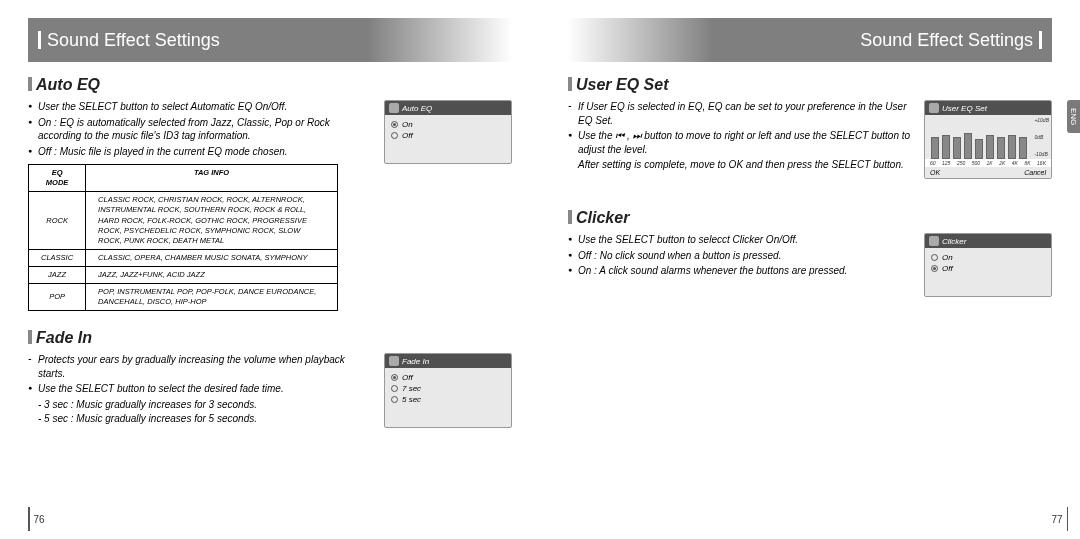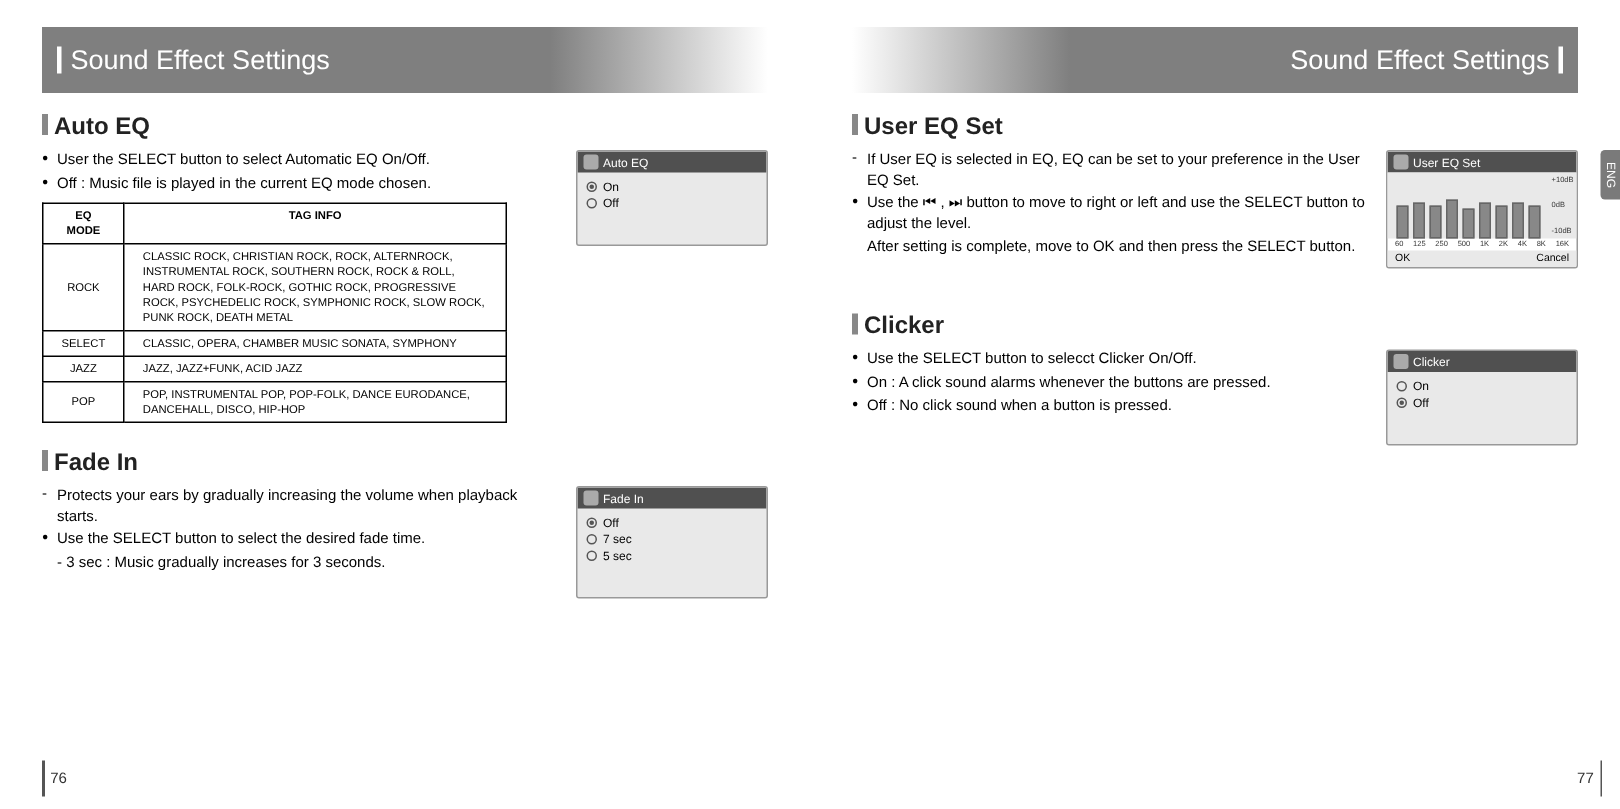"Auto EQ" .sect { font-style: none -> italic }
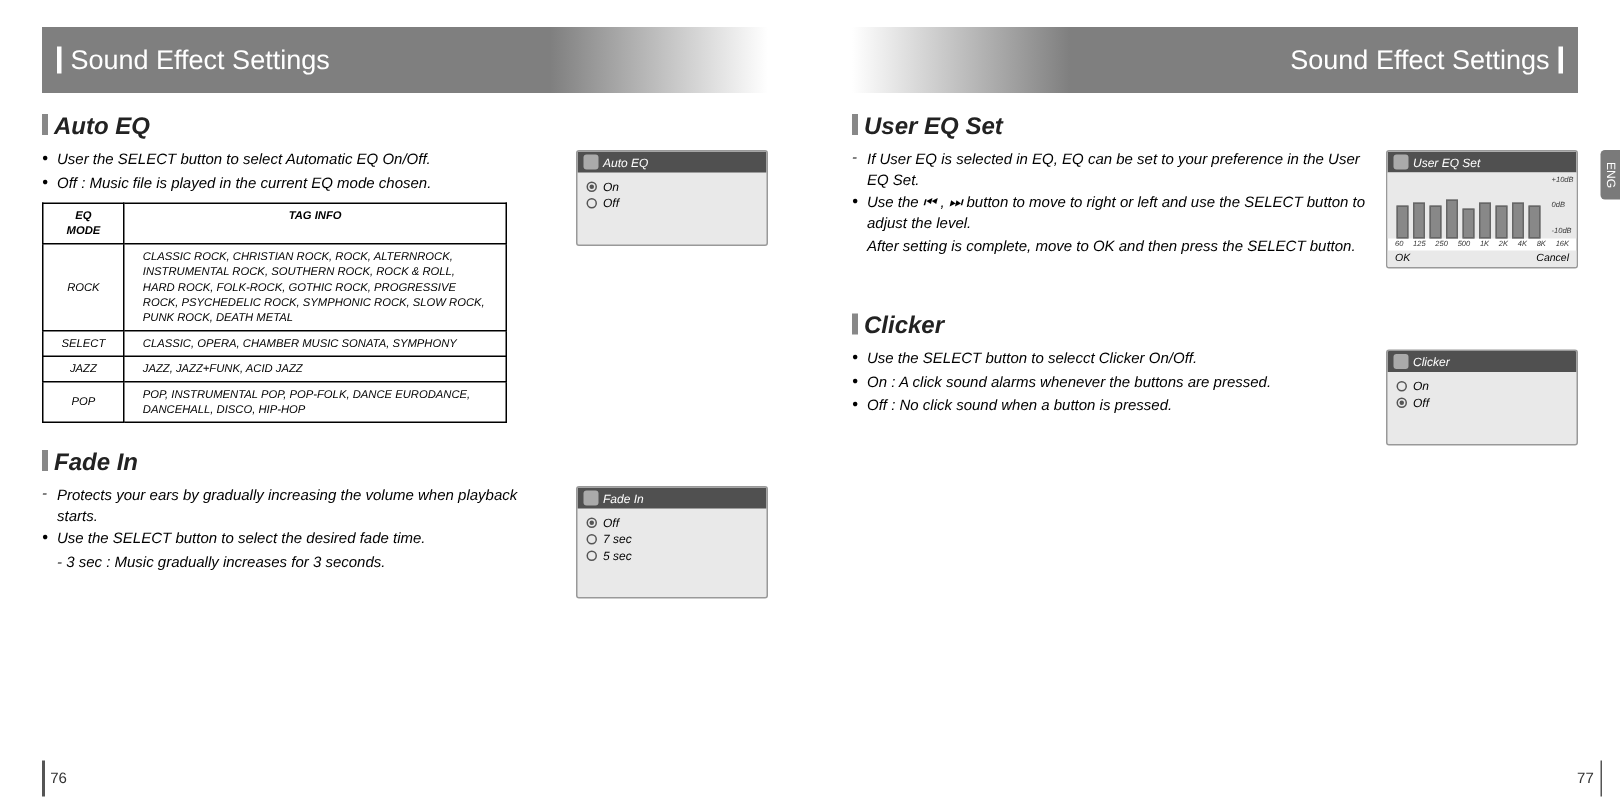"On : EQ is automatically" li { html: none -> <li>On : EQ is automatically selected from Jazz, Classic, Pop or Rock according to the music file's ID3 tag information.</li> }
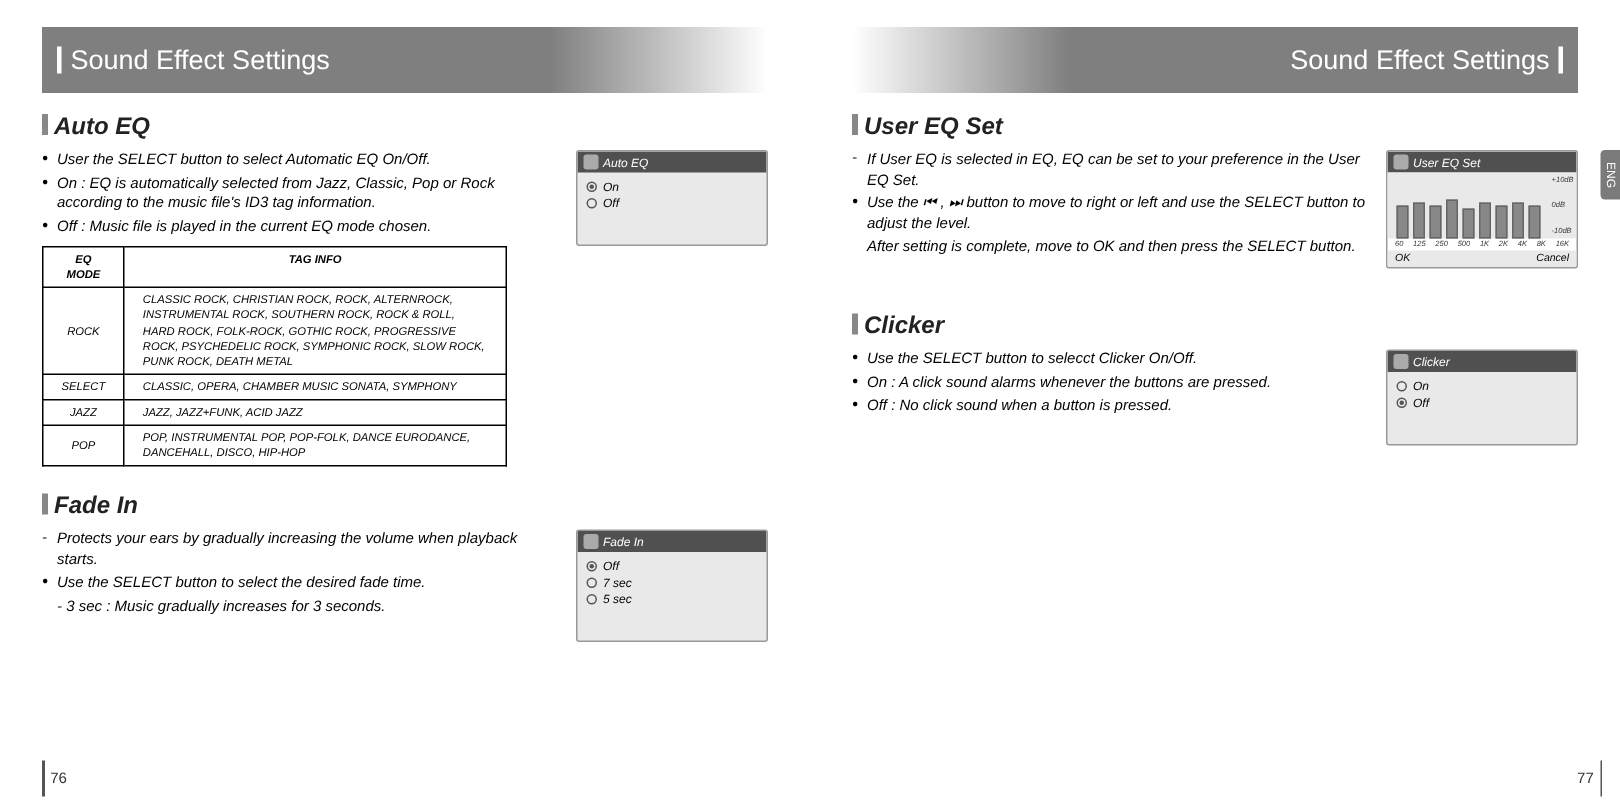"SELECT" td.mode { text: SELECT -> CLASSIC }
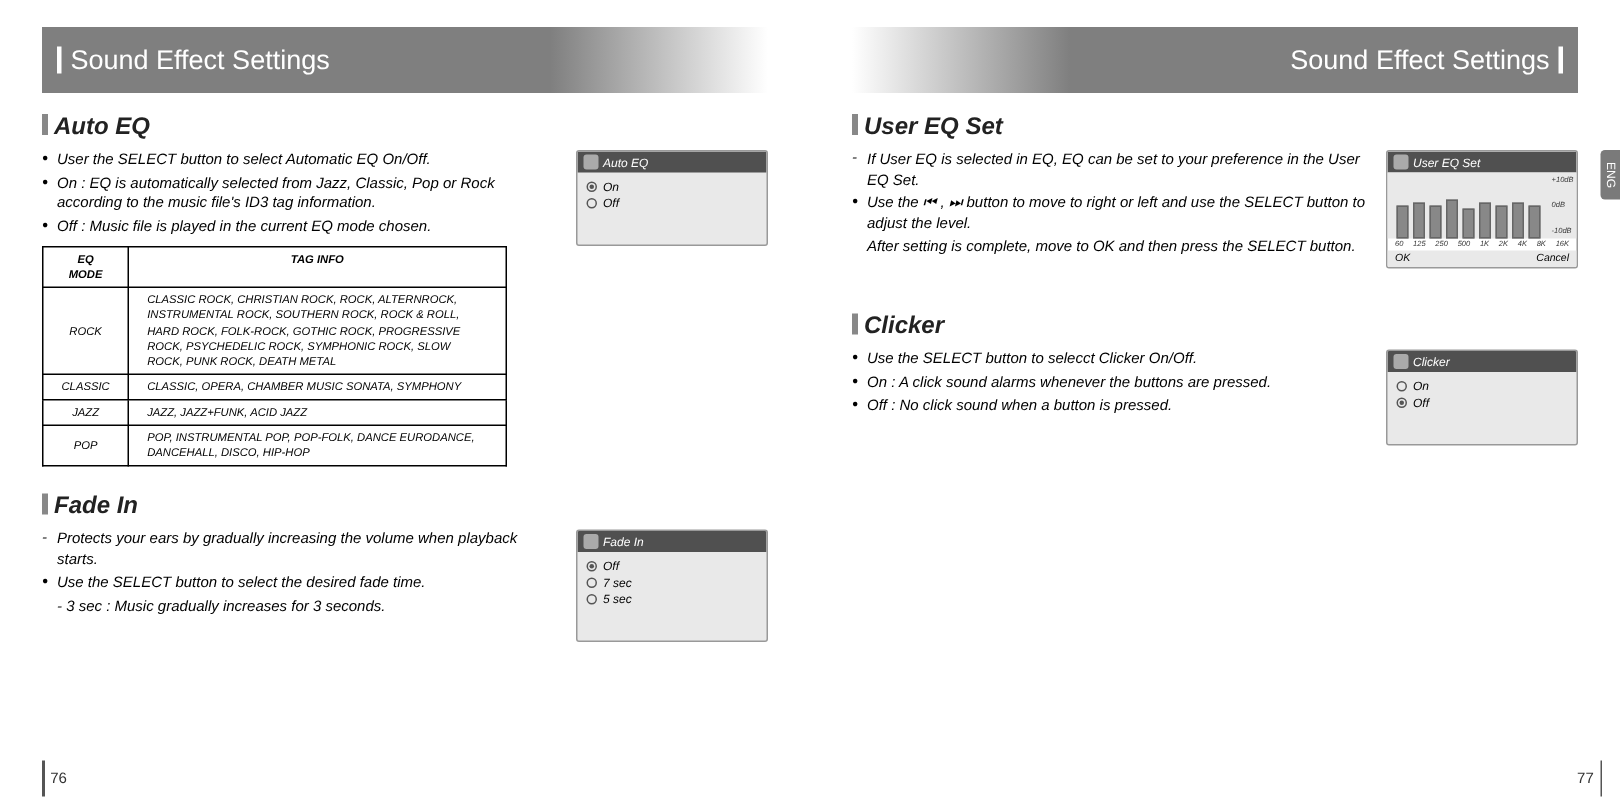"On : A click sound" li { order: before "Off : No click sound" -> after "Off : No click sound" }
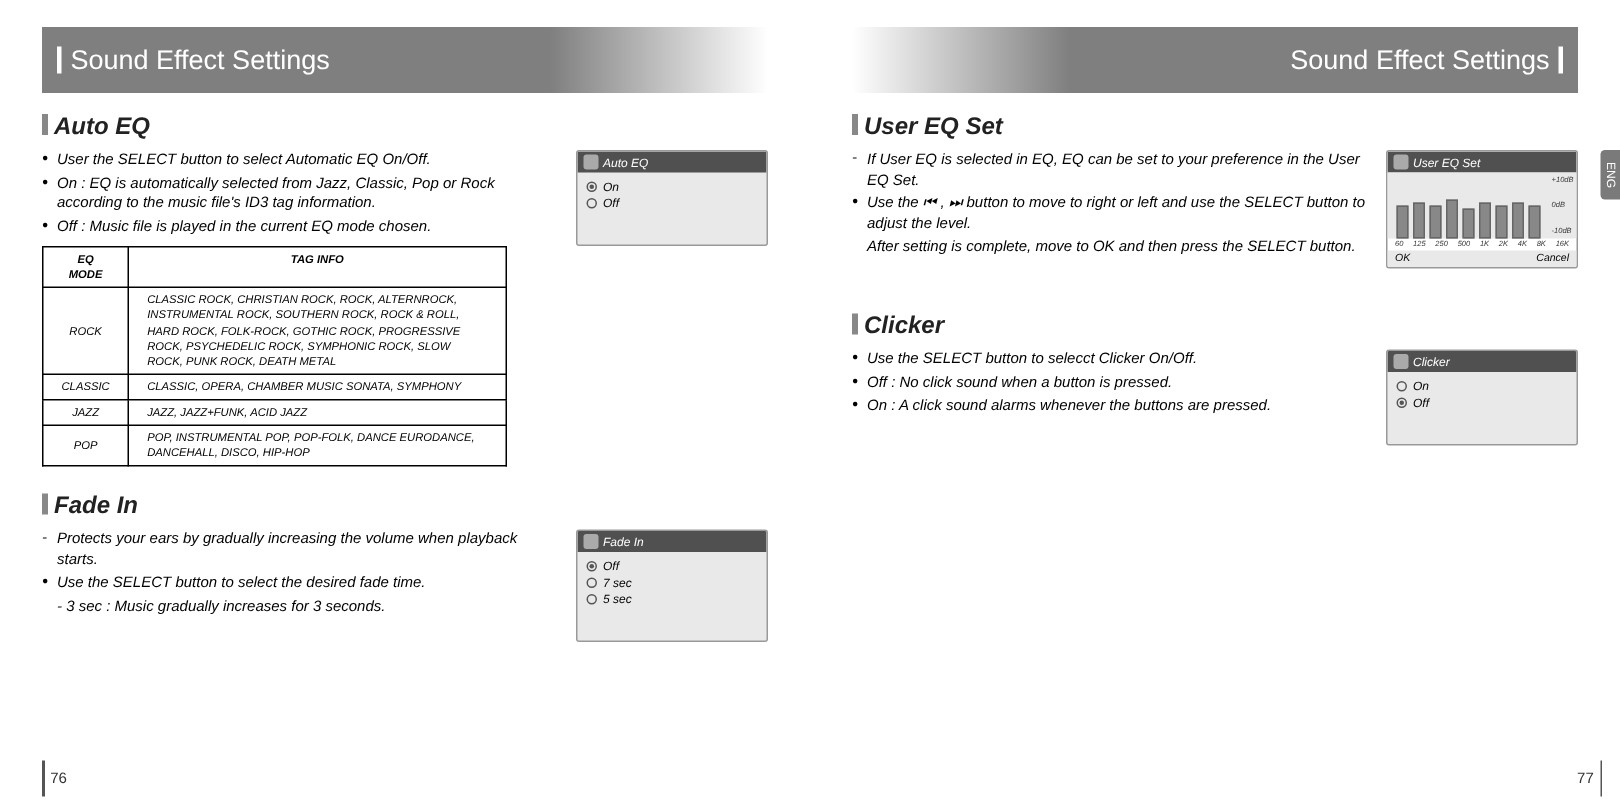"- 5 sec : Music" div.subline { html: none -> <div>- 5 sec : Music gradually increases for 5 seconds.</div> }
